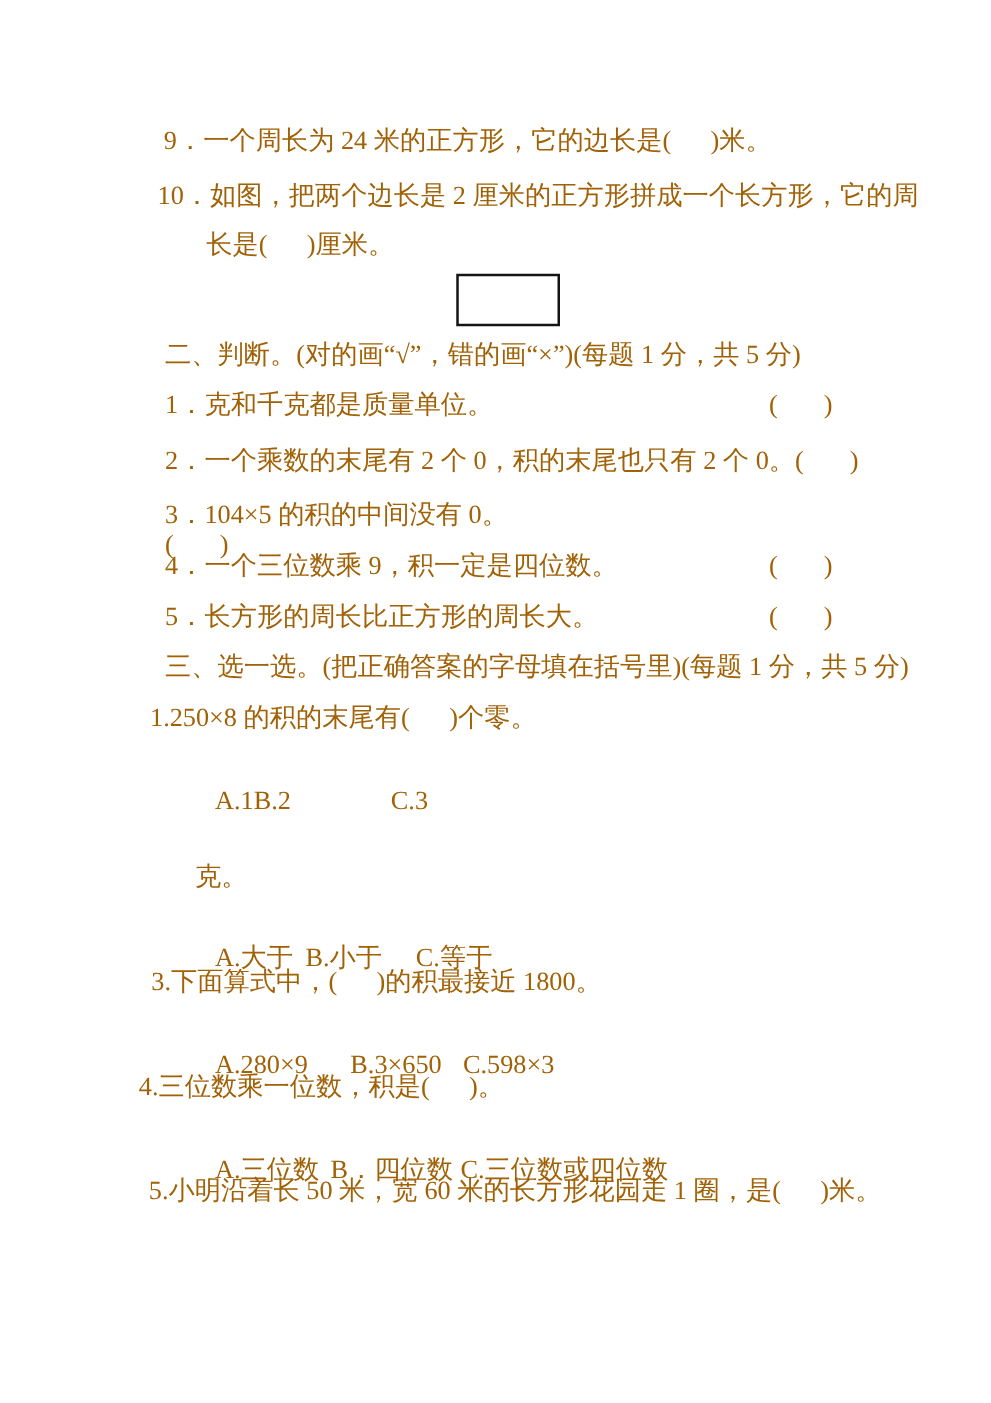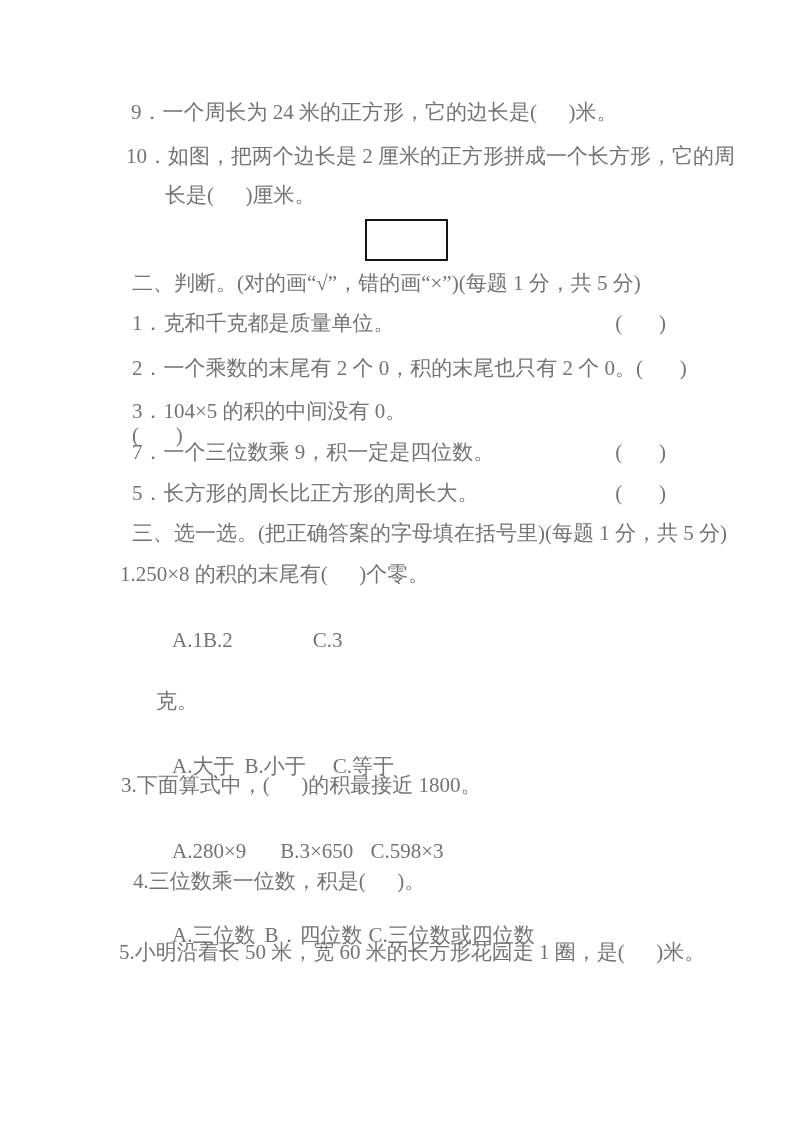"9．一个周长为 24 米的正方形，它的边长是( )米。" #page { color: #737373 -> #a16207 }
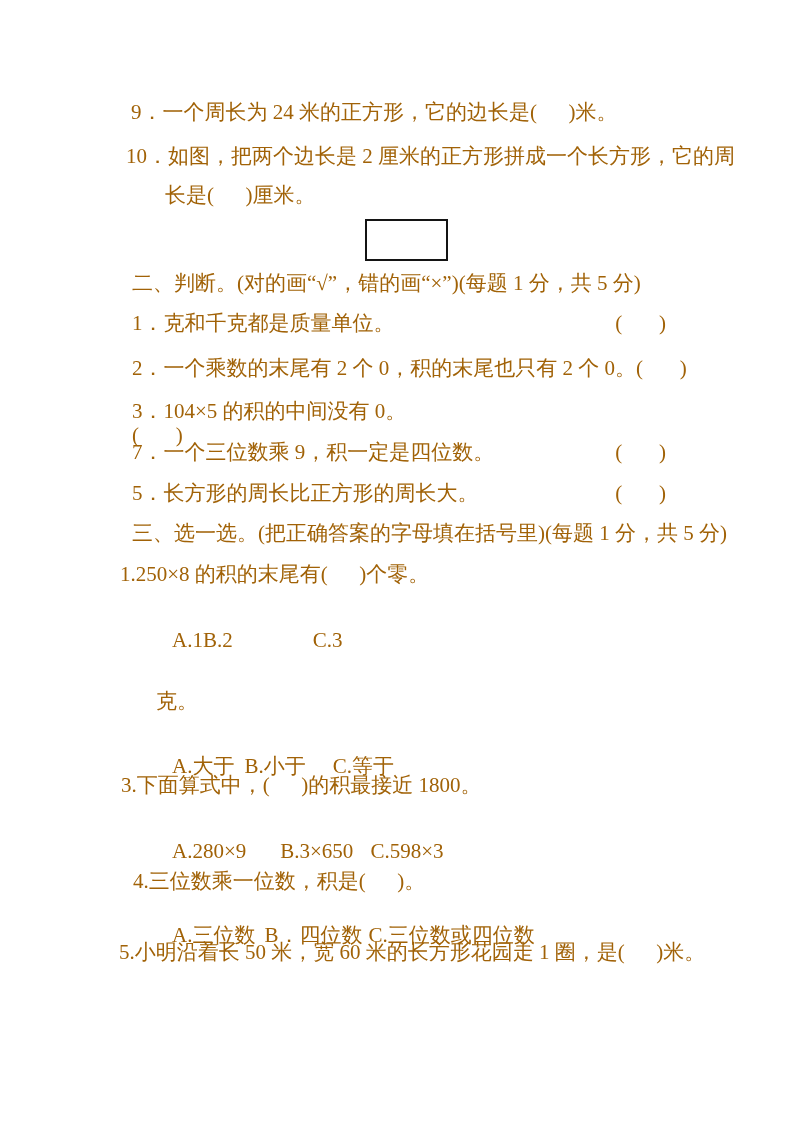"7．一个三位数乘 9，积一定是四位数。" span { text: 7 -> 4 }
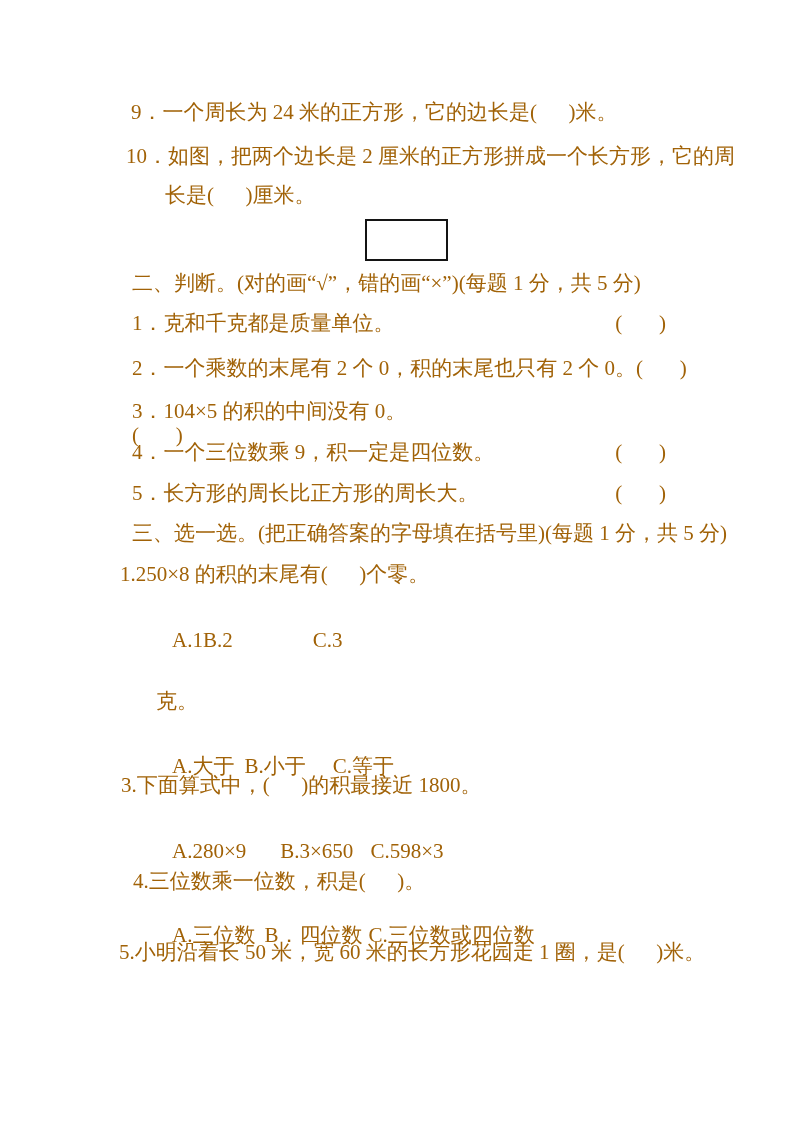"4.三位数乘一位数，积是( )。" div.line { left: 133px -> 111px; margin-top: 12px -> none }
